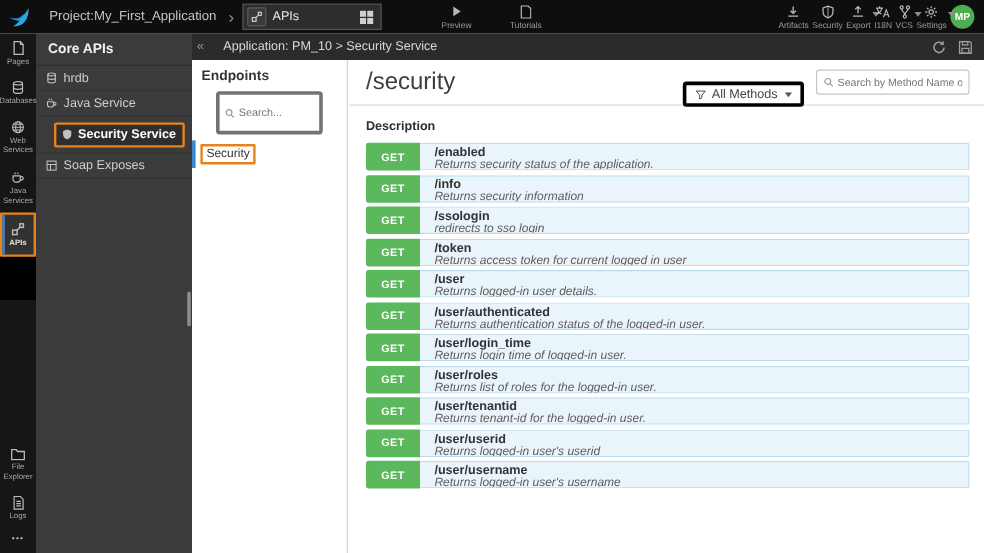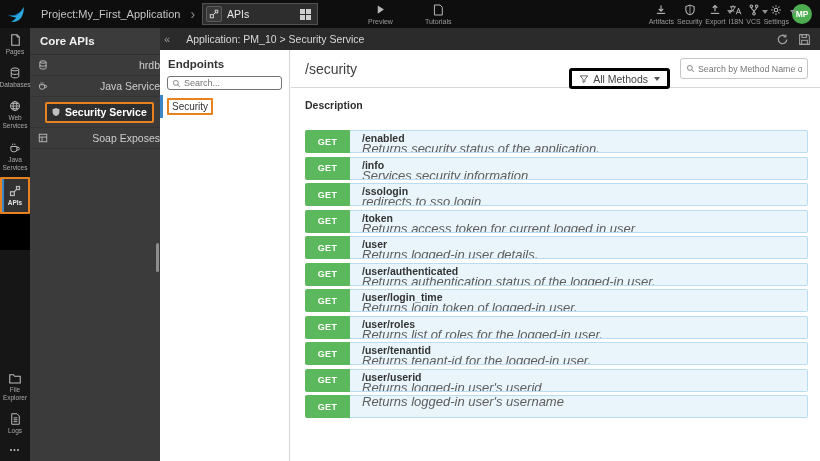"hrdb" .ca-item { justify-content: space-between -> none }
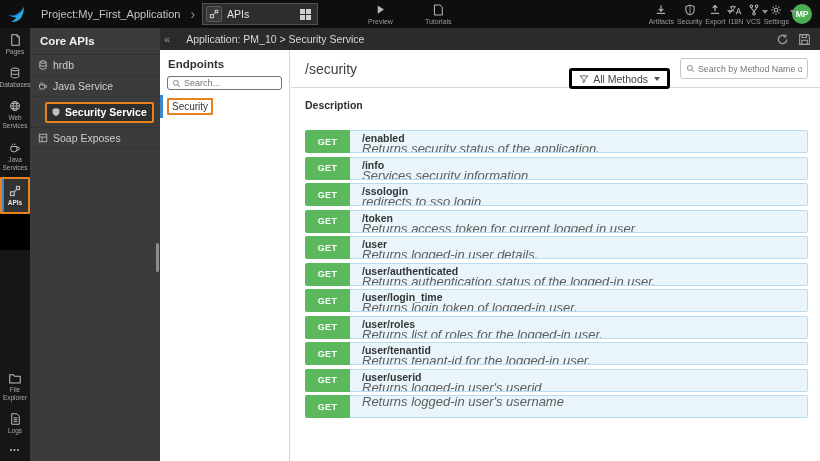"/security" .c-title { font-size: 14px -> 20px }
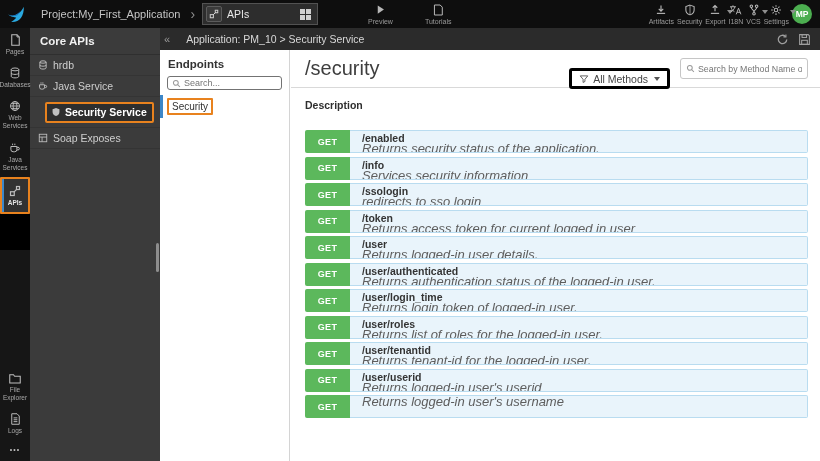"Search..." .ep-search { border: 1px solid #737373 -> 3px solid #737373; height: 14px -> 36px; margin: 0 7px -> 0 20px }
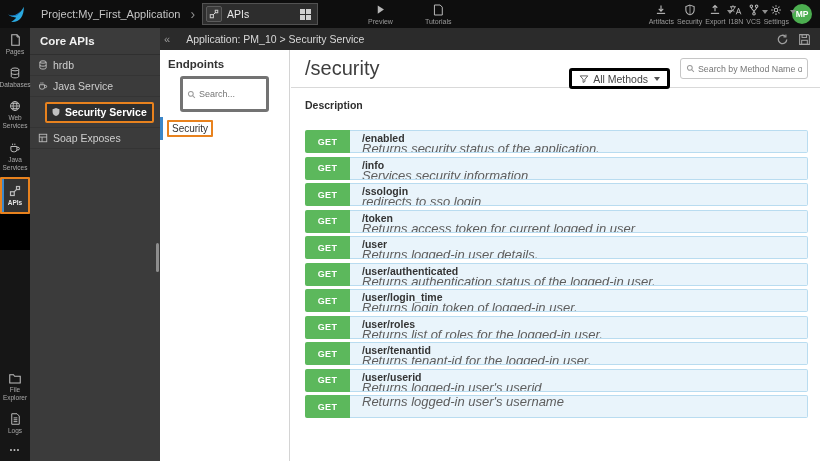"Description" .desc-row { padding: 11px 14px 19px -> 11px 14px 8px }
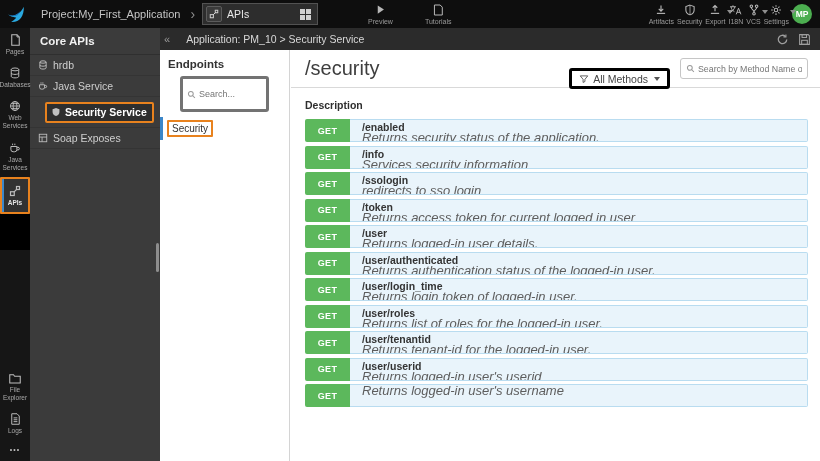"Returns security status of the" .rowdesc { font-size: 13px -> 10px }
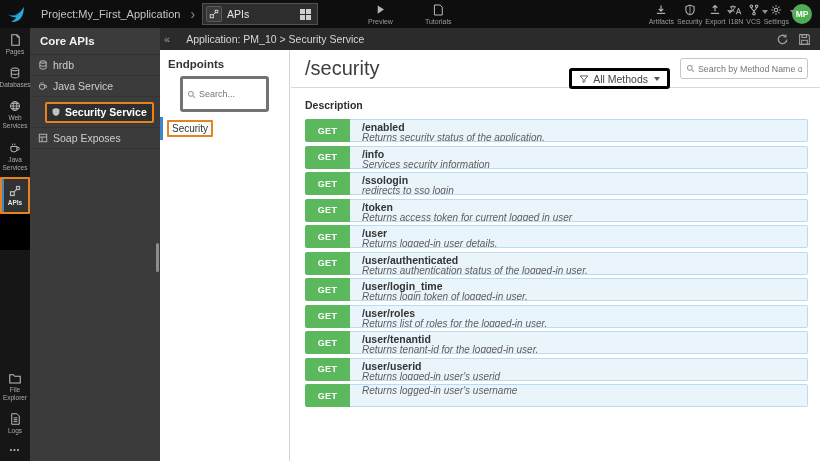"Services security information" div.rowdesc { text: Services -> Returns }
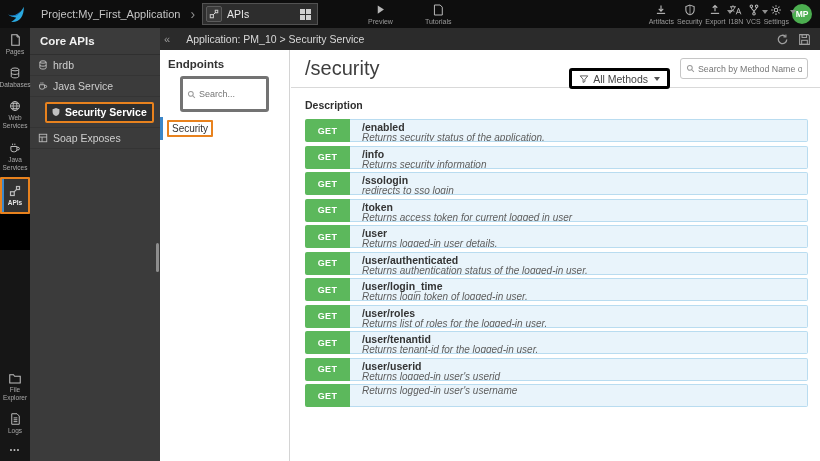"Returns login token of logged-in" div.rowdesc { text: token -> time }
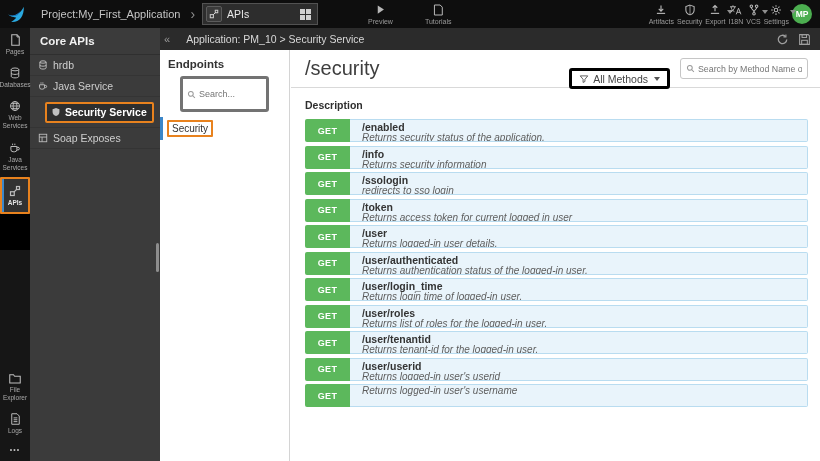"/user/username" div.rowpath { html: none -> <div>/user/username</div> }
